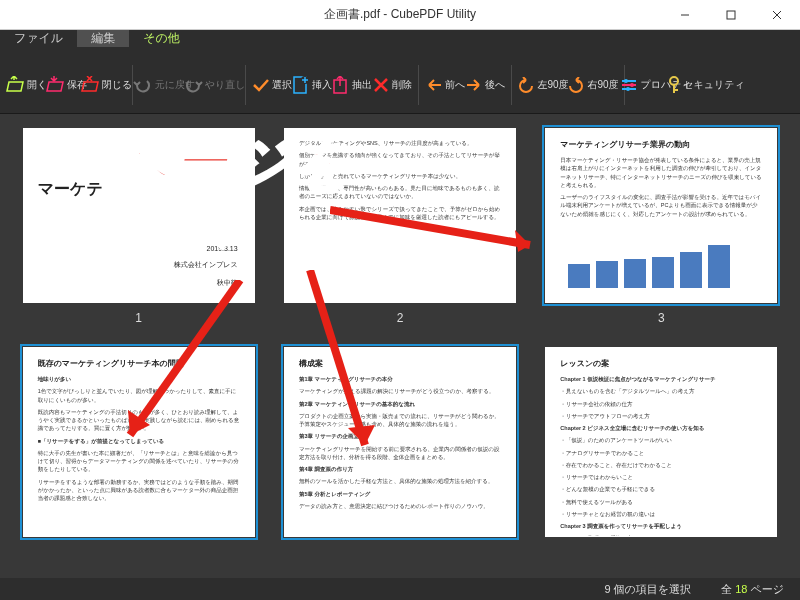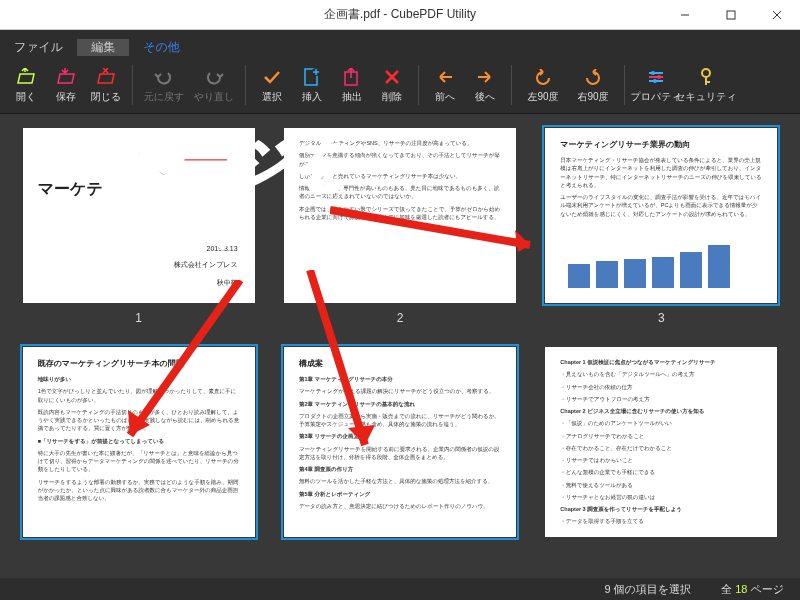"ファイル" .menubar { align-items: flex-end -> flex-start }
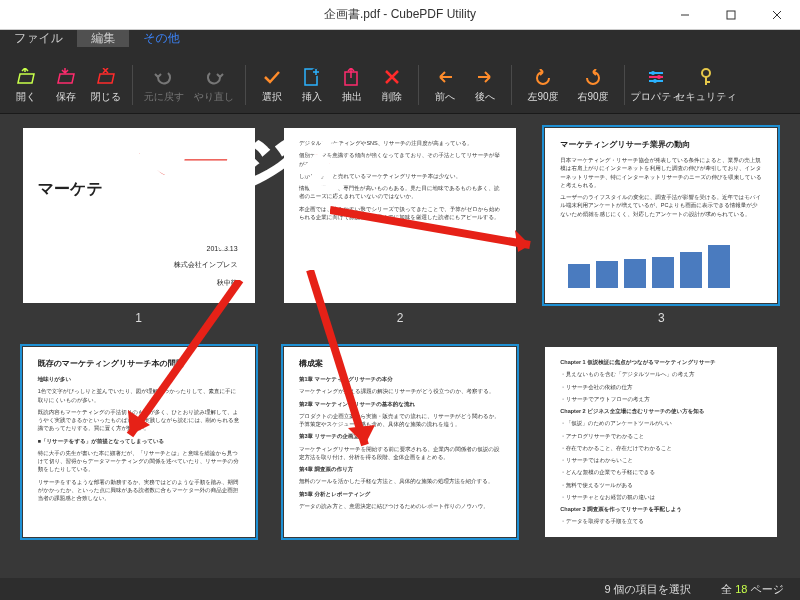"その他" .menu-item.dim { color: #3b82f6 -> #bef264 }
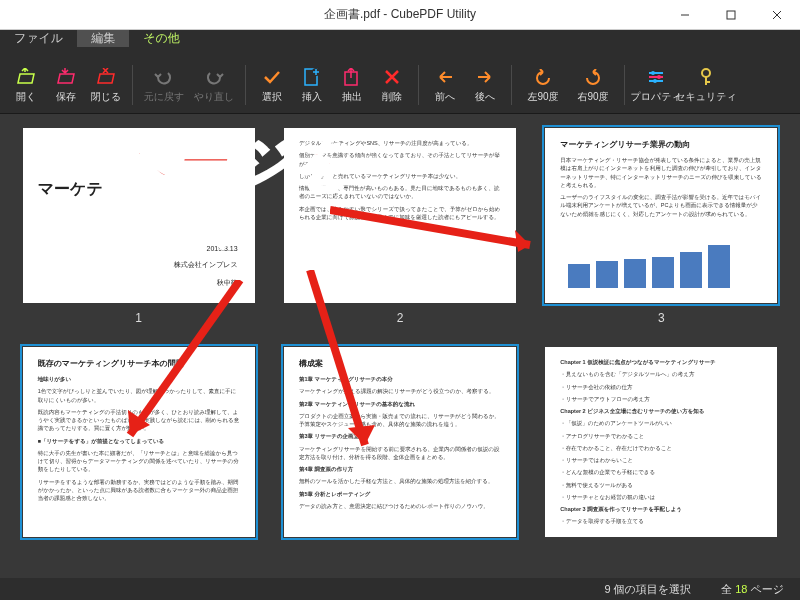"開く" .tool-btn { flex-direction: column -> none }
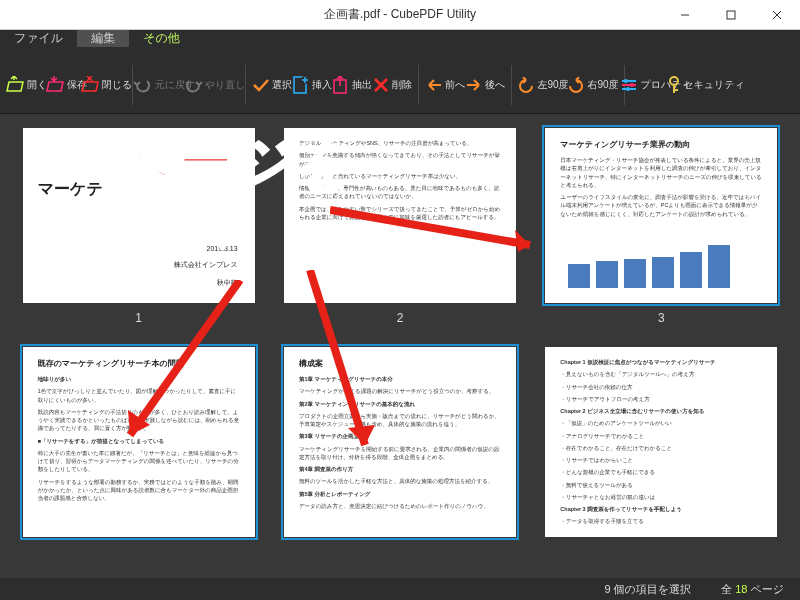"レッスンの案" h4 { html: none -> <h4>レッスンの案</h4> }
